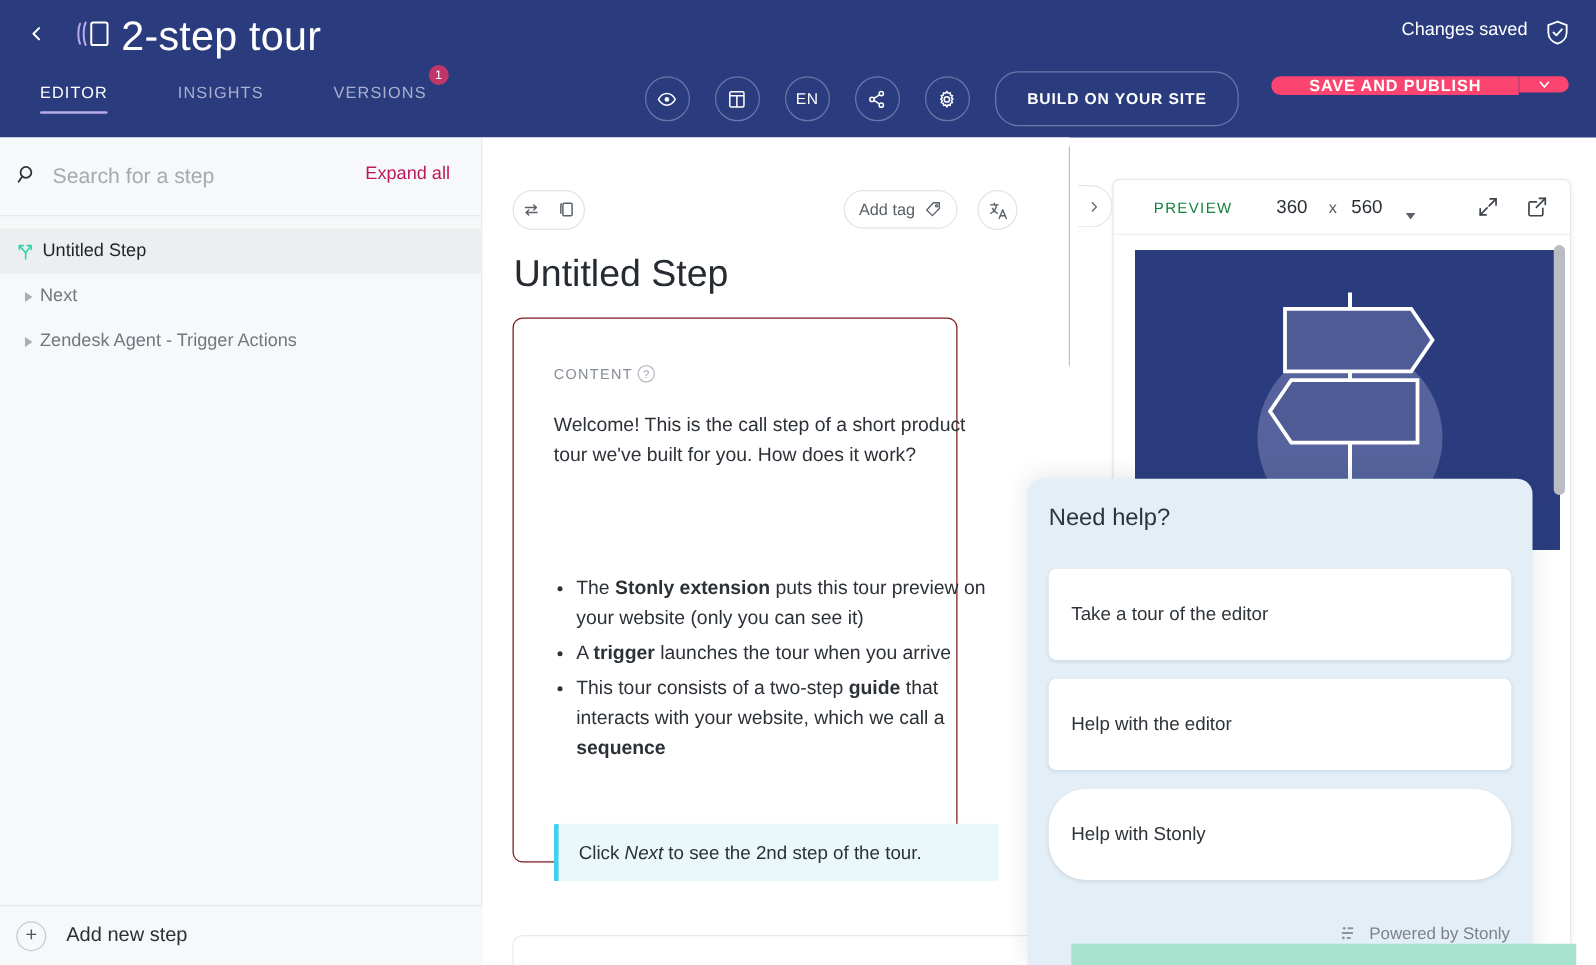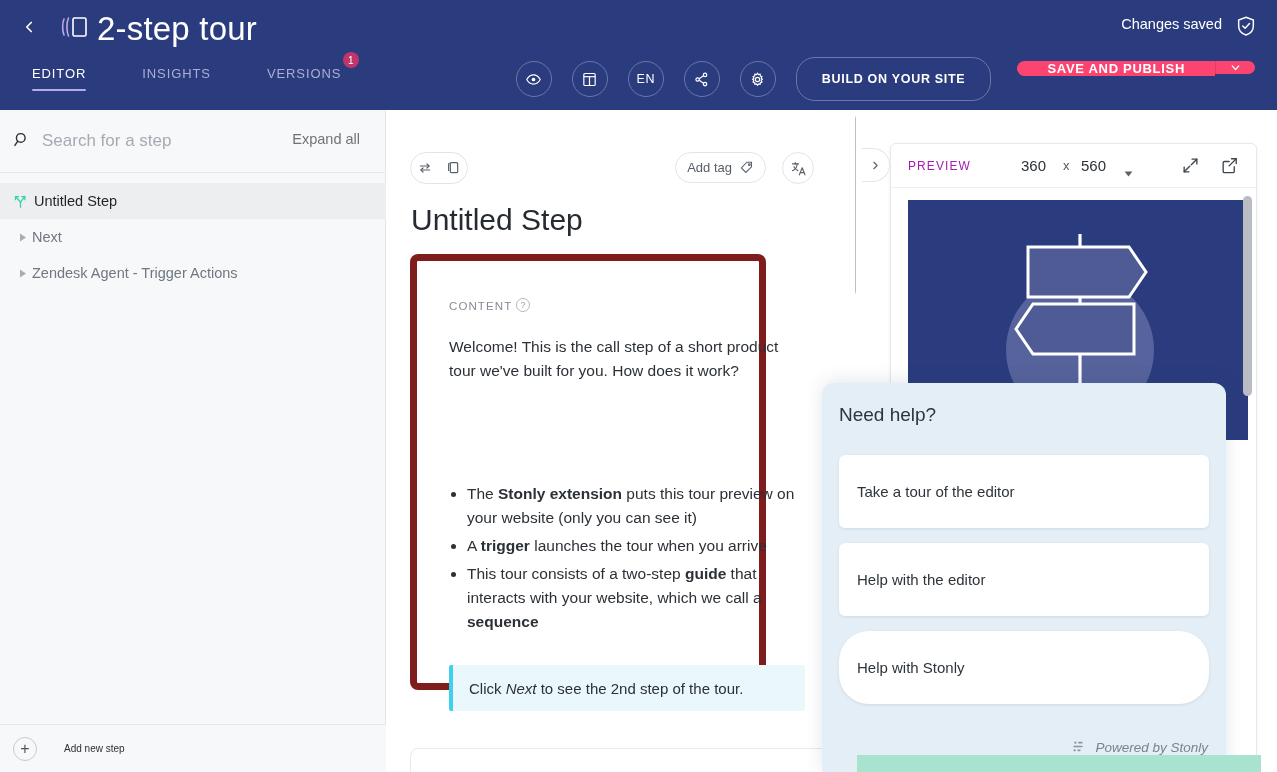"Expand all" .expand-all { color: #737373 -> #be185d }
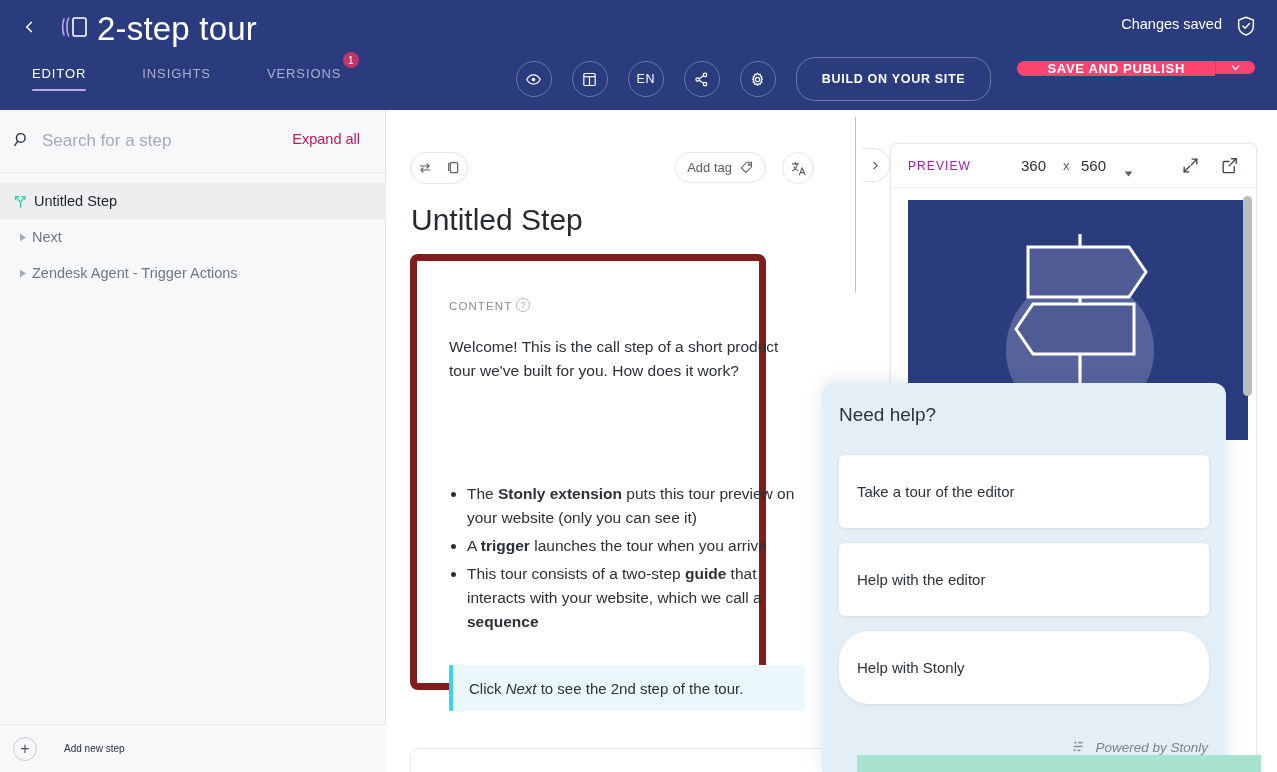"PREVIEW" .preview-label { color: #a21caf -> #15803d; margin-left: 17px -> 32px }
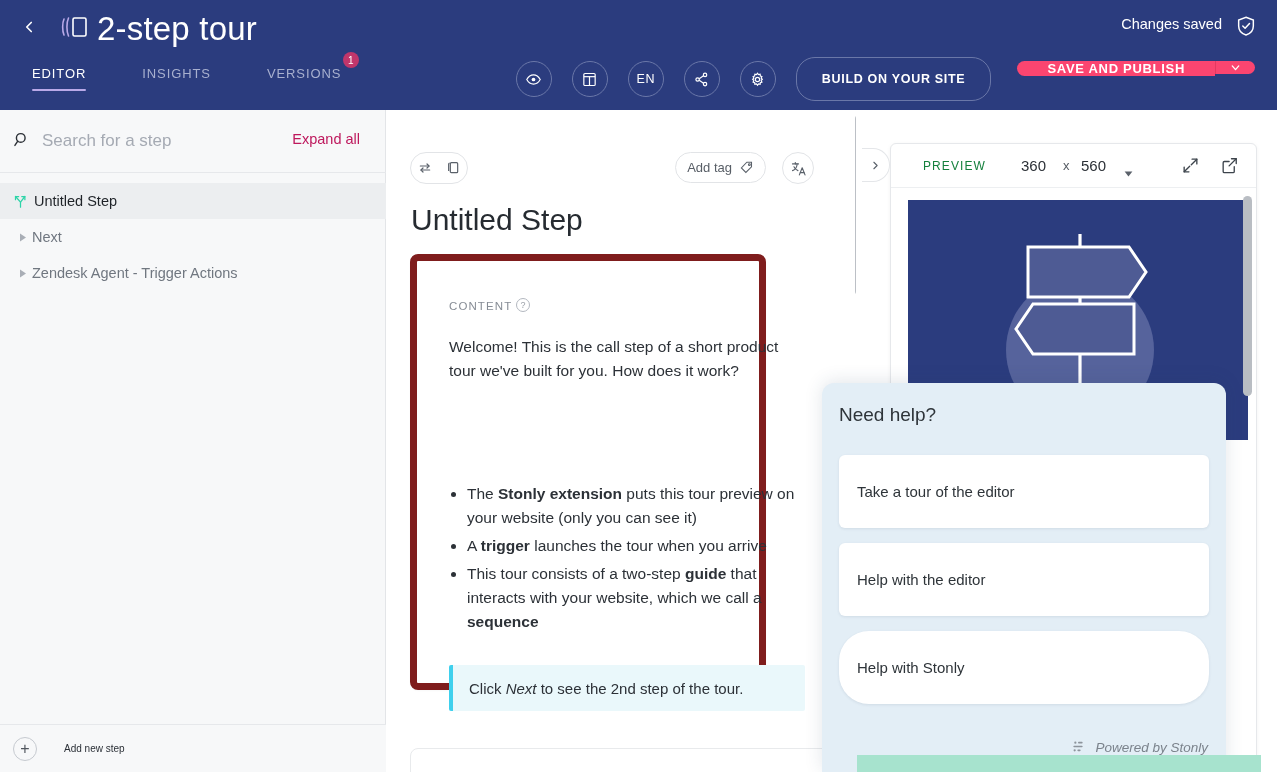"CONTENT" .content-card { border: 7px solid #7f1d1d -> 1px solid #7f1d1d }
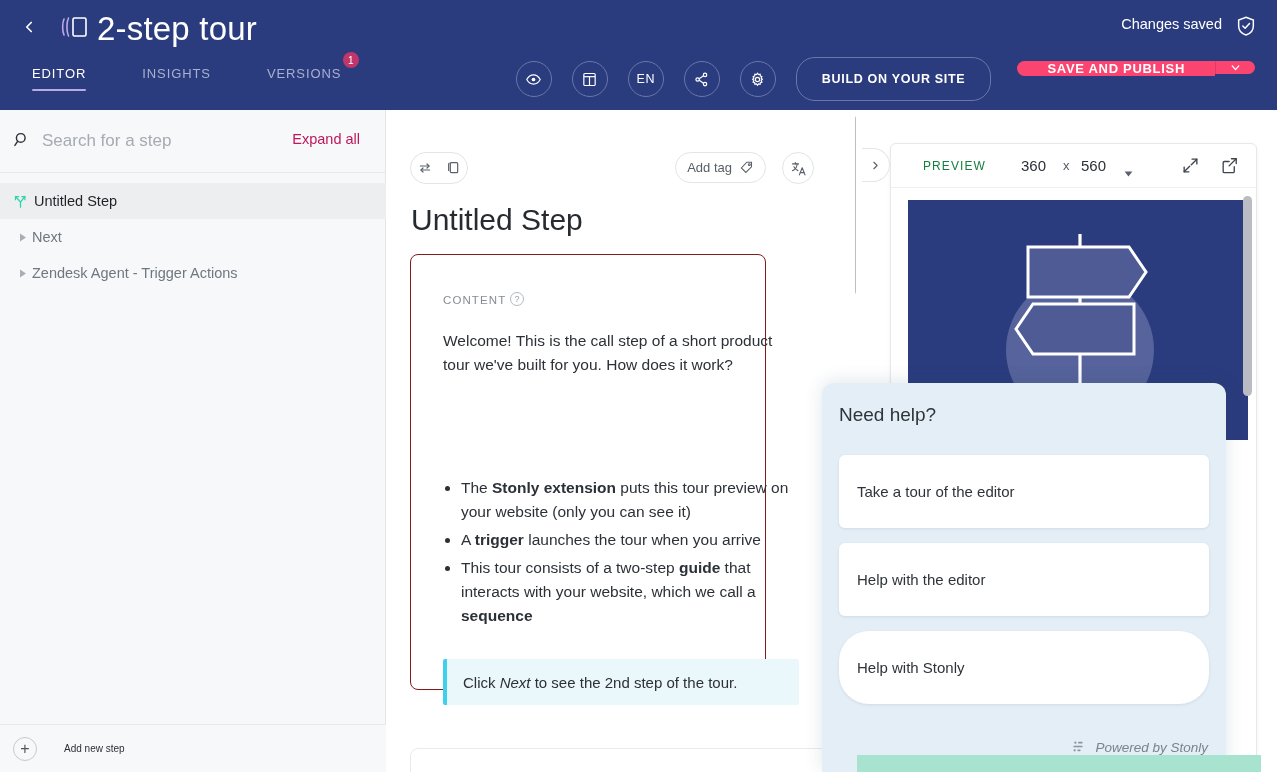"The Stonly extension puts this" .content-list { margin-top: 17px -> none }
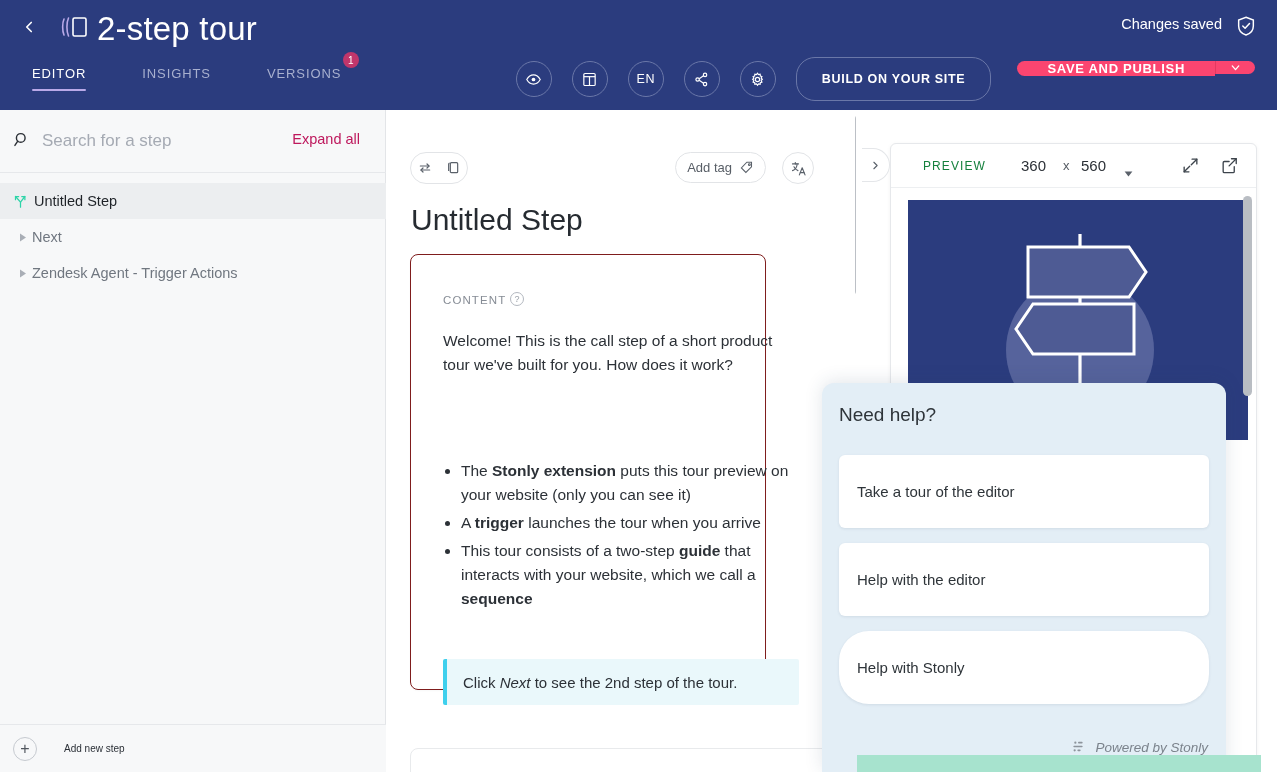"Add new step" .add-step-label { font-size: 10px -> 16px; margin-left: 11px -> none }
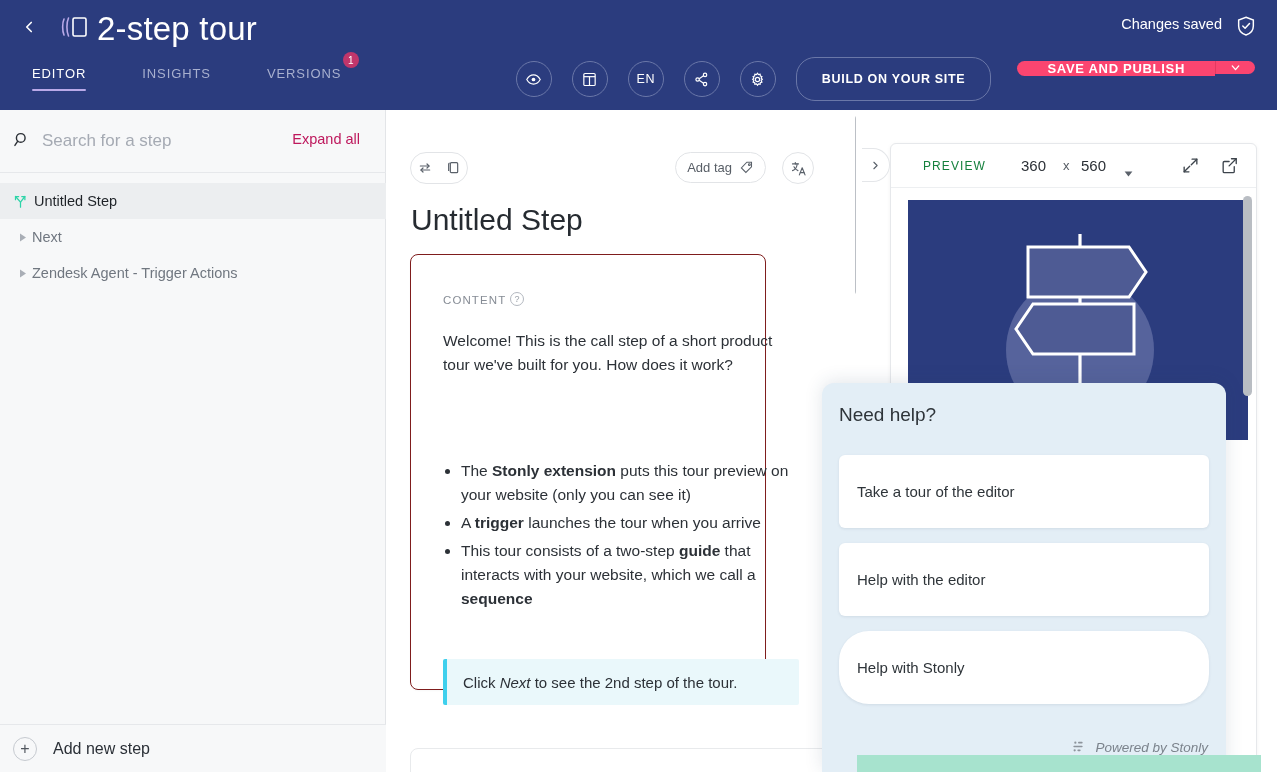"Powered by Stonly" .nh-footer { align-items: center -> none; font-style: italic -> none }
